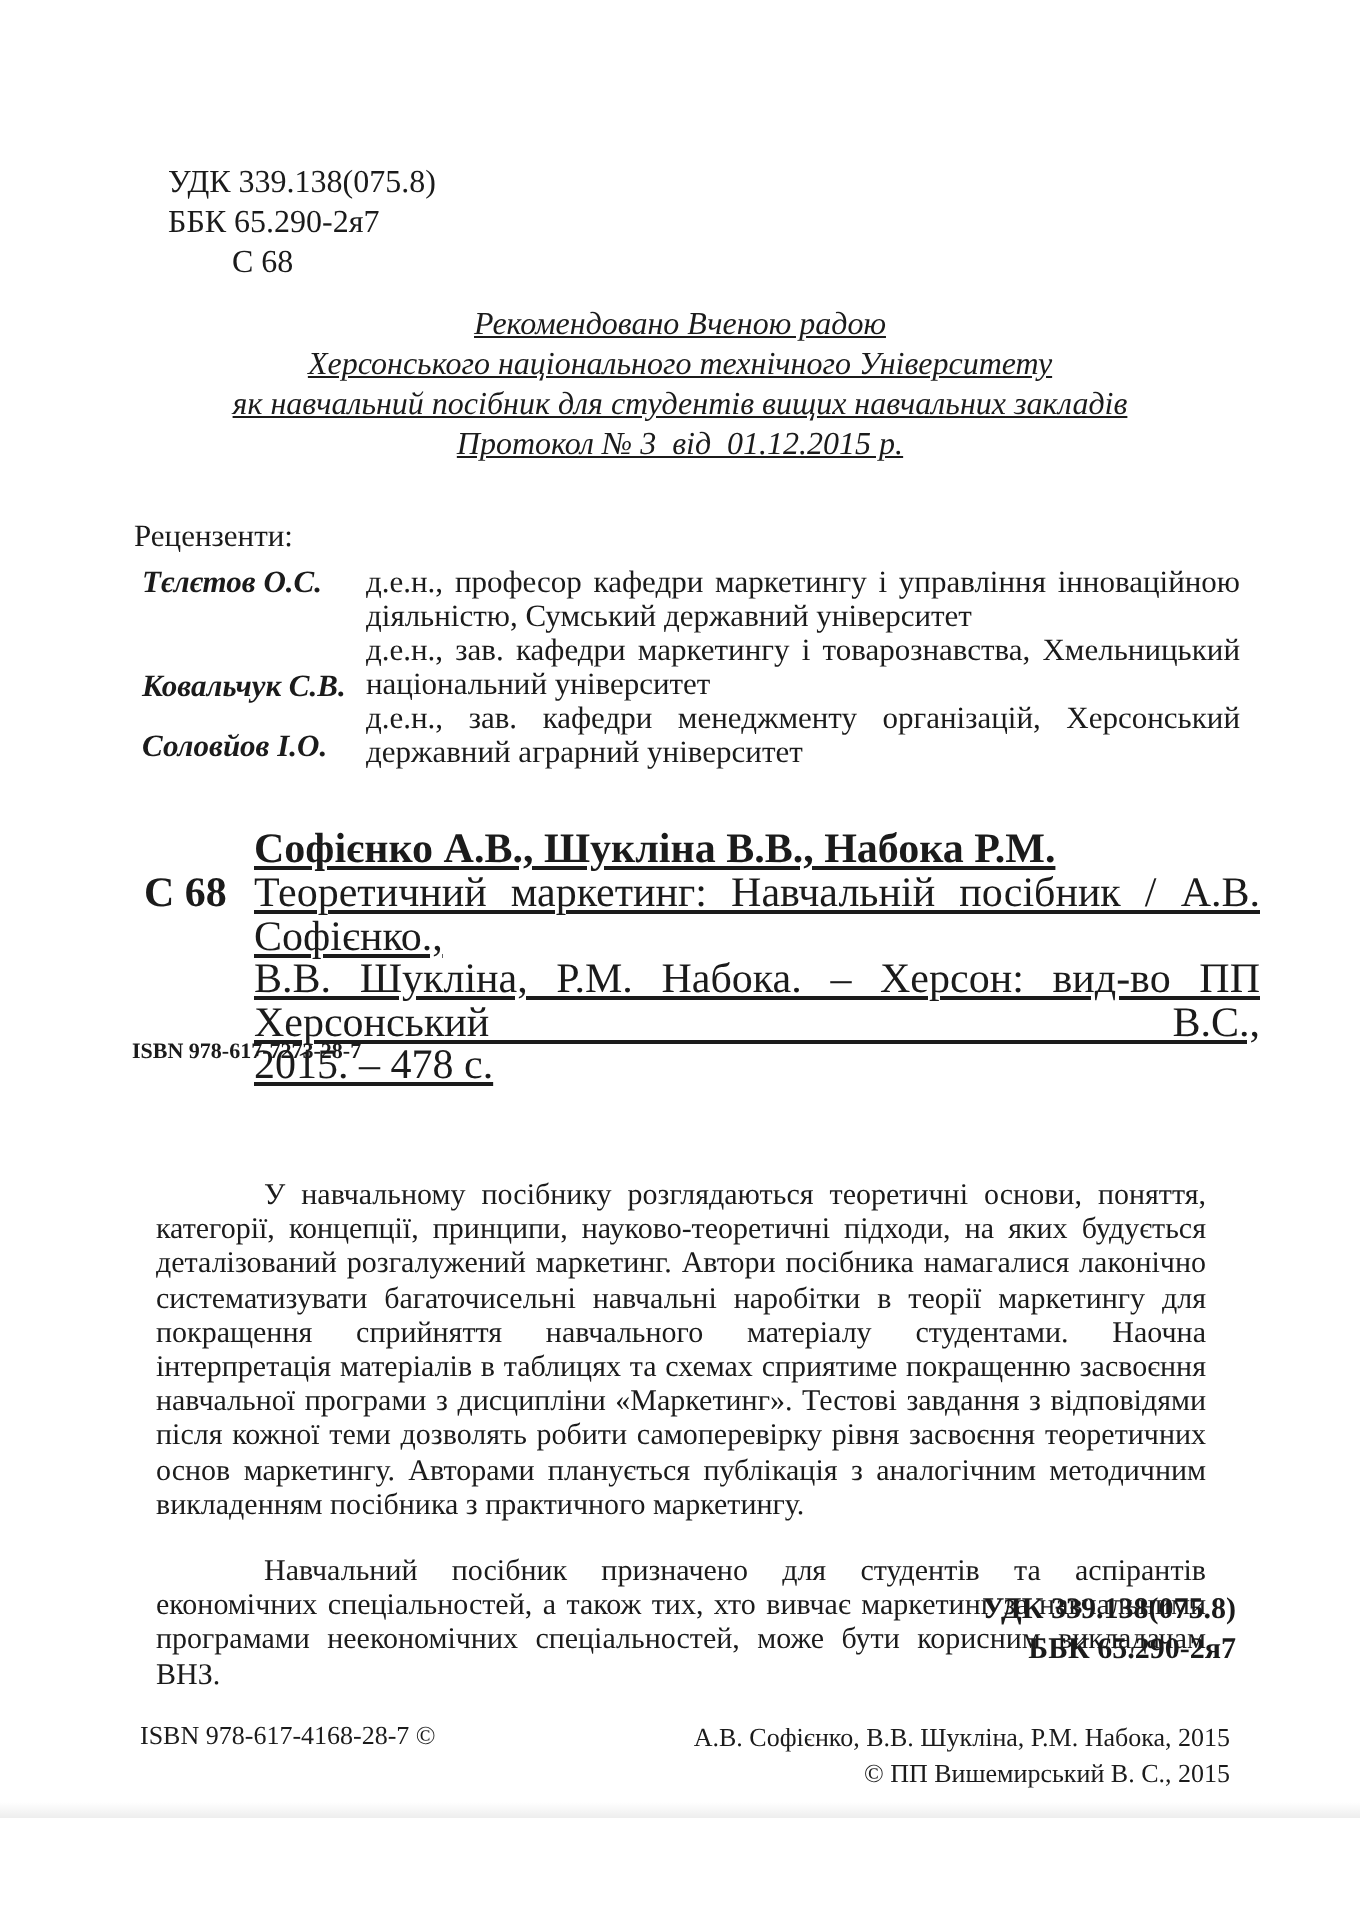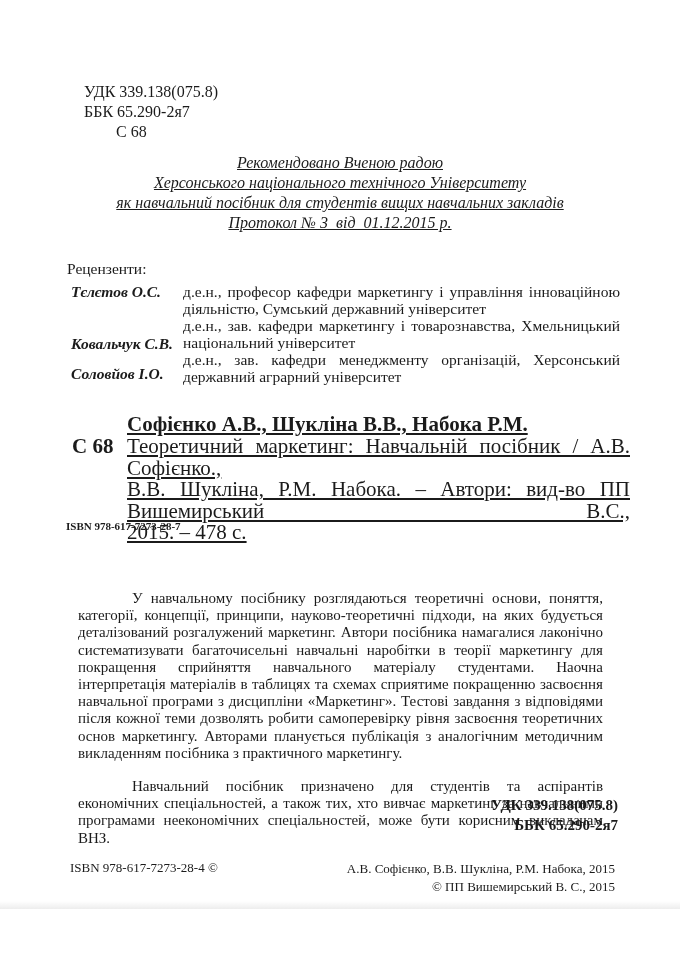"В.В. Шукліна, Р.М. Набока. –" div.bib-line { text: Автори: вид-во ПП Вишемирський -> Херсон: вид-во ПП Херсонський }
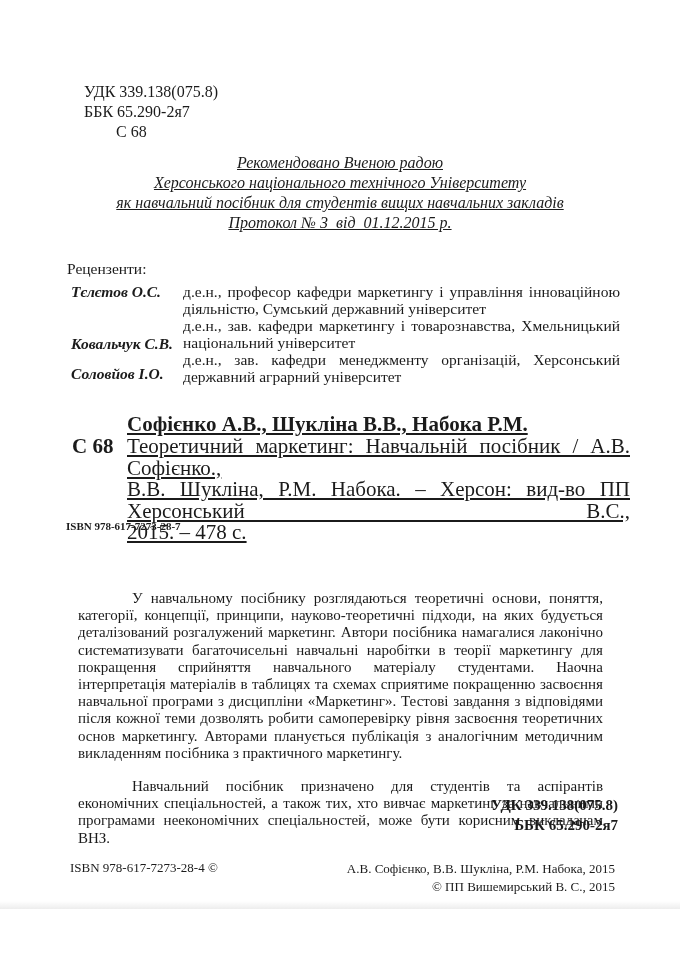"ISBN 978-617-7273-28-4 ©" span { text: 978-617-7273-28-4 -> 978-617-4168-28-7 }
